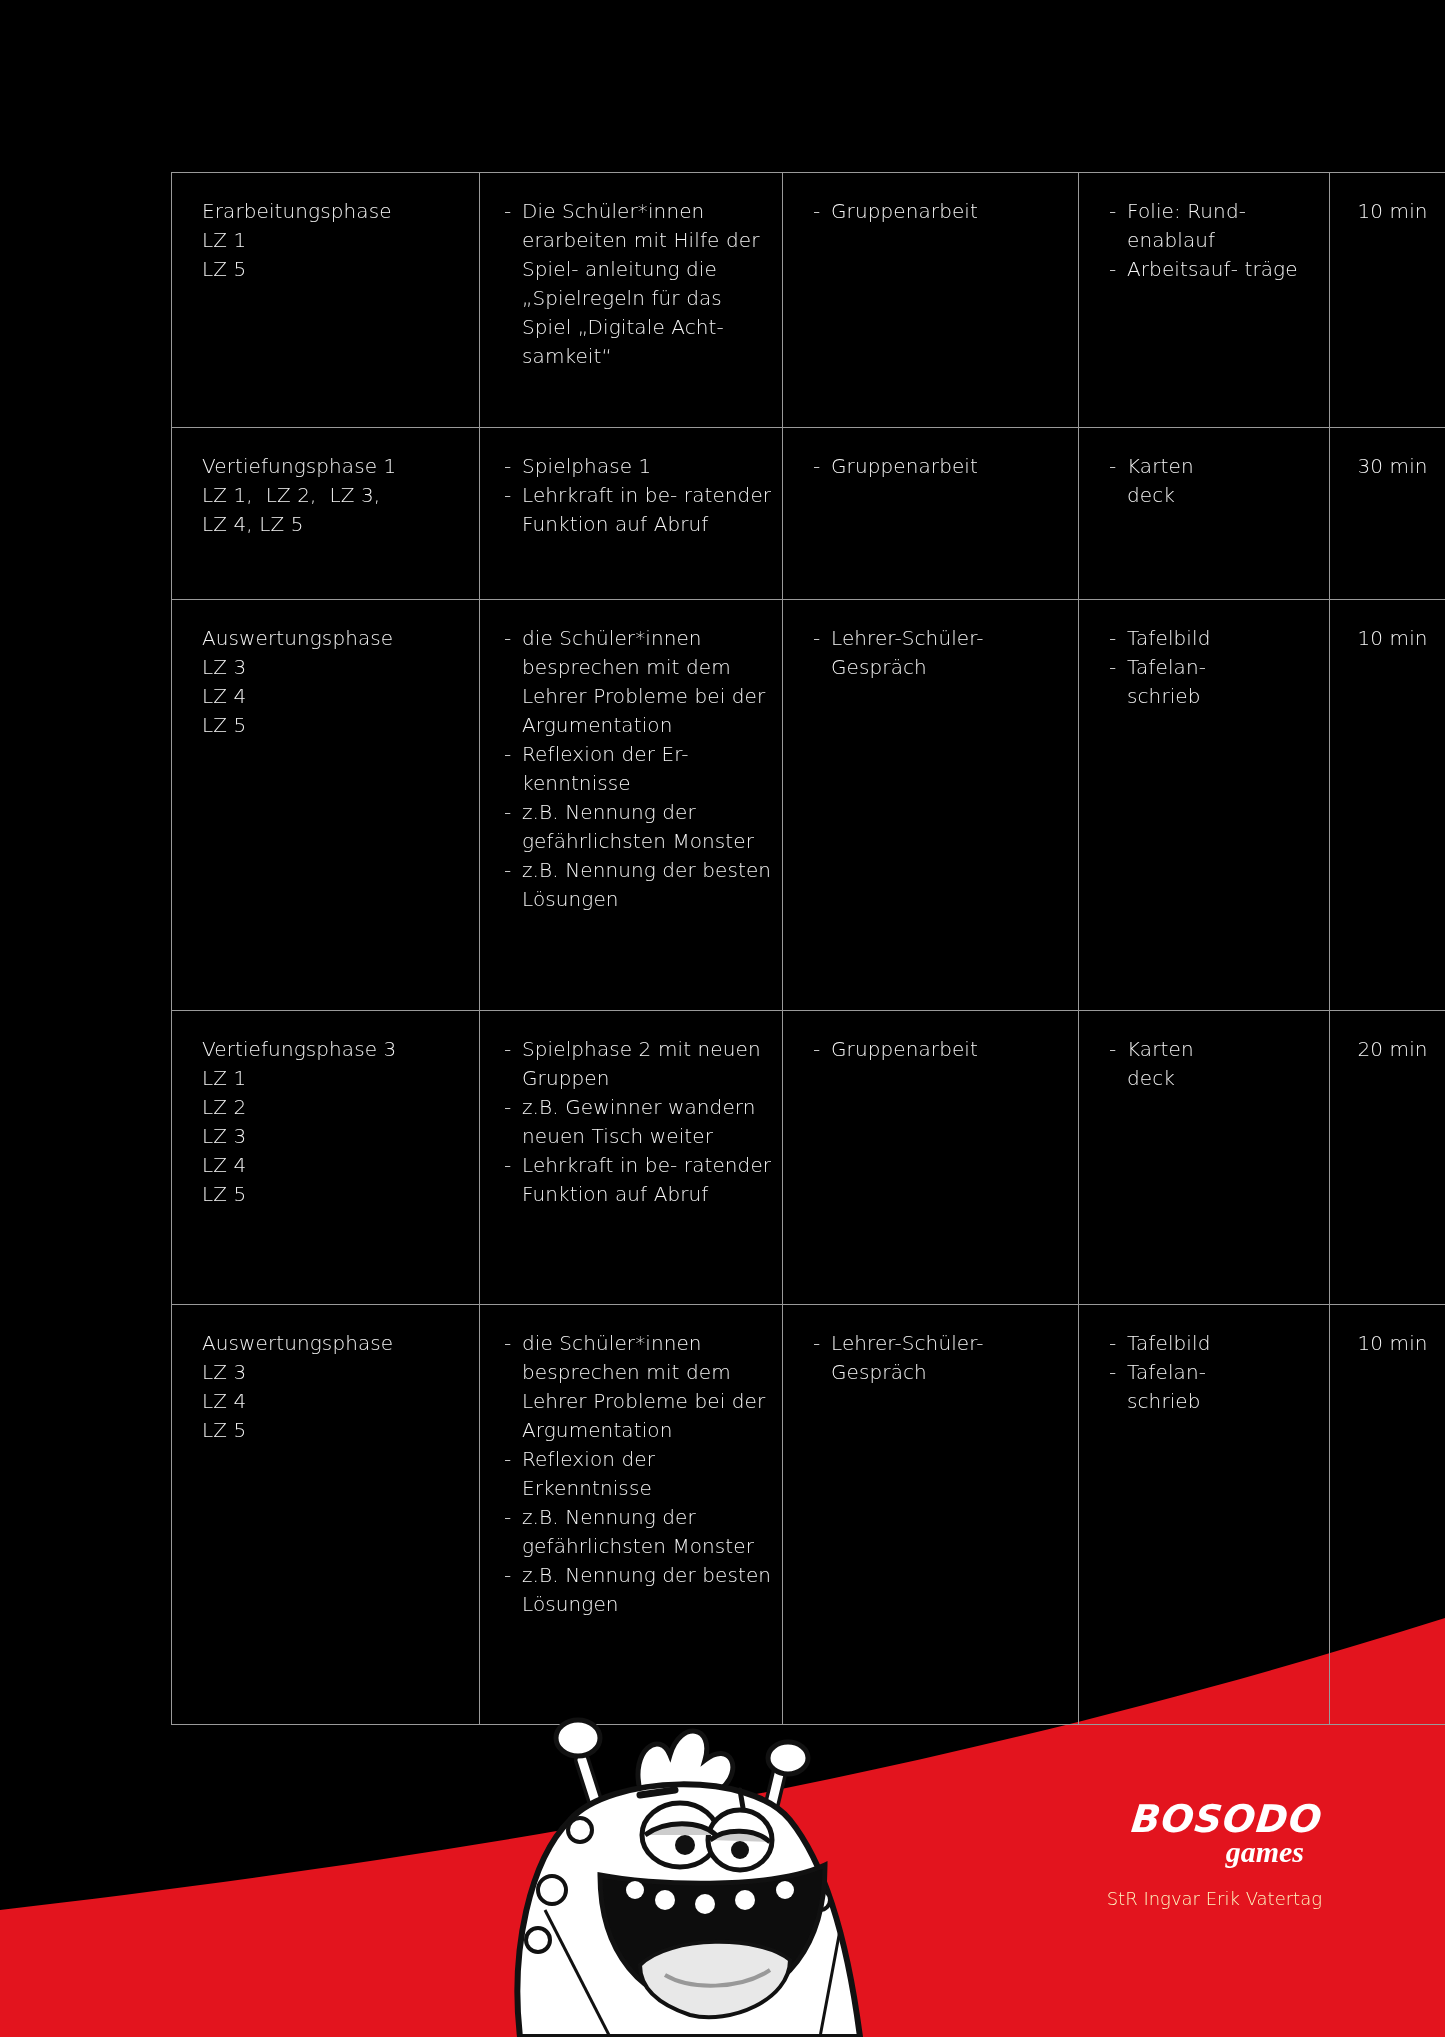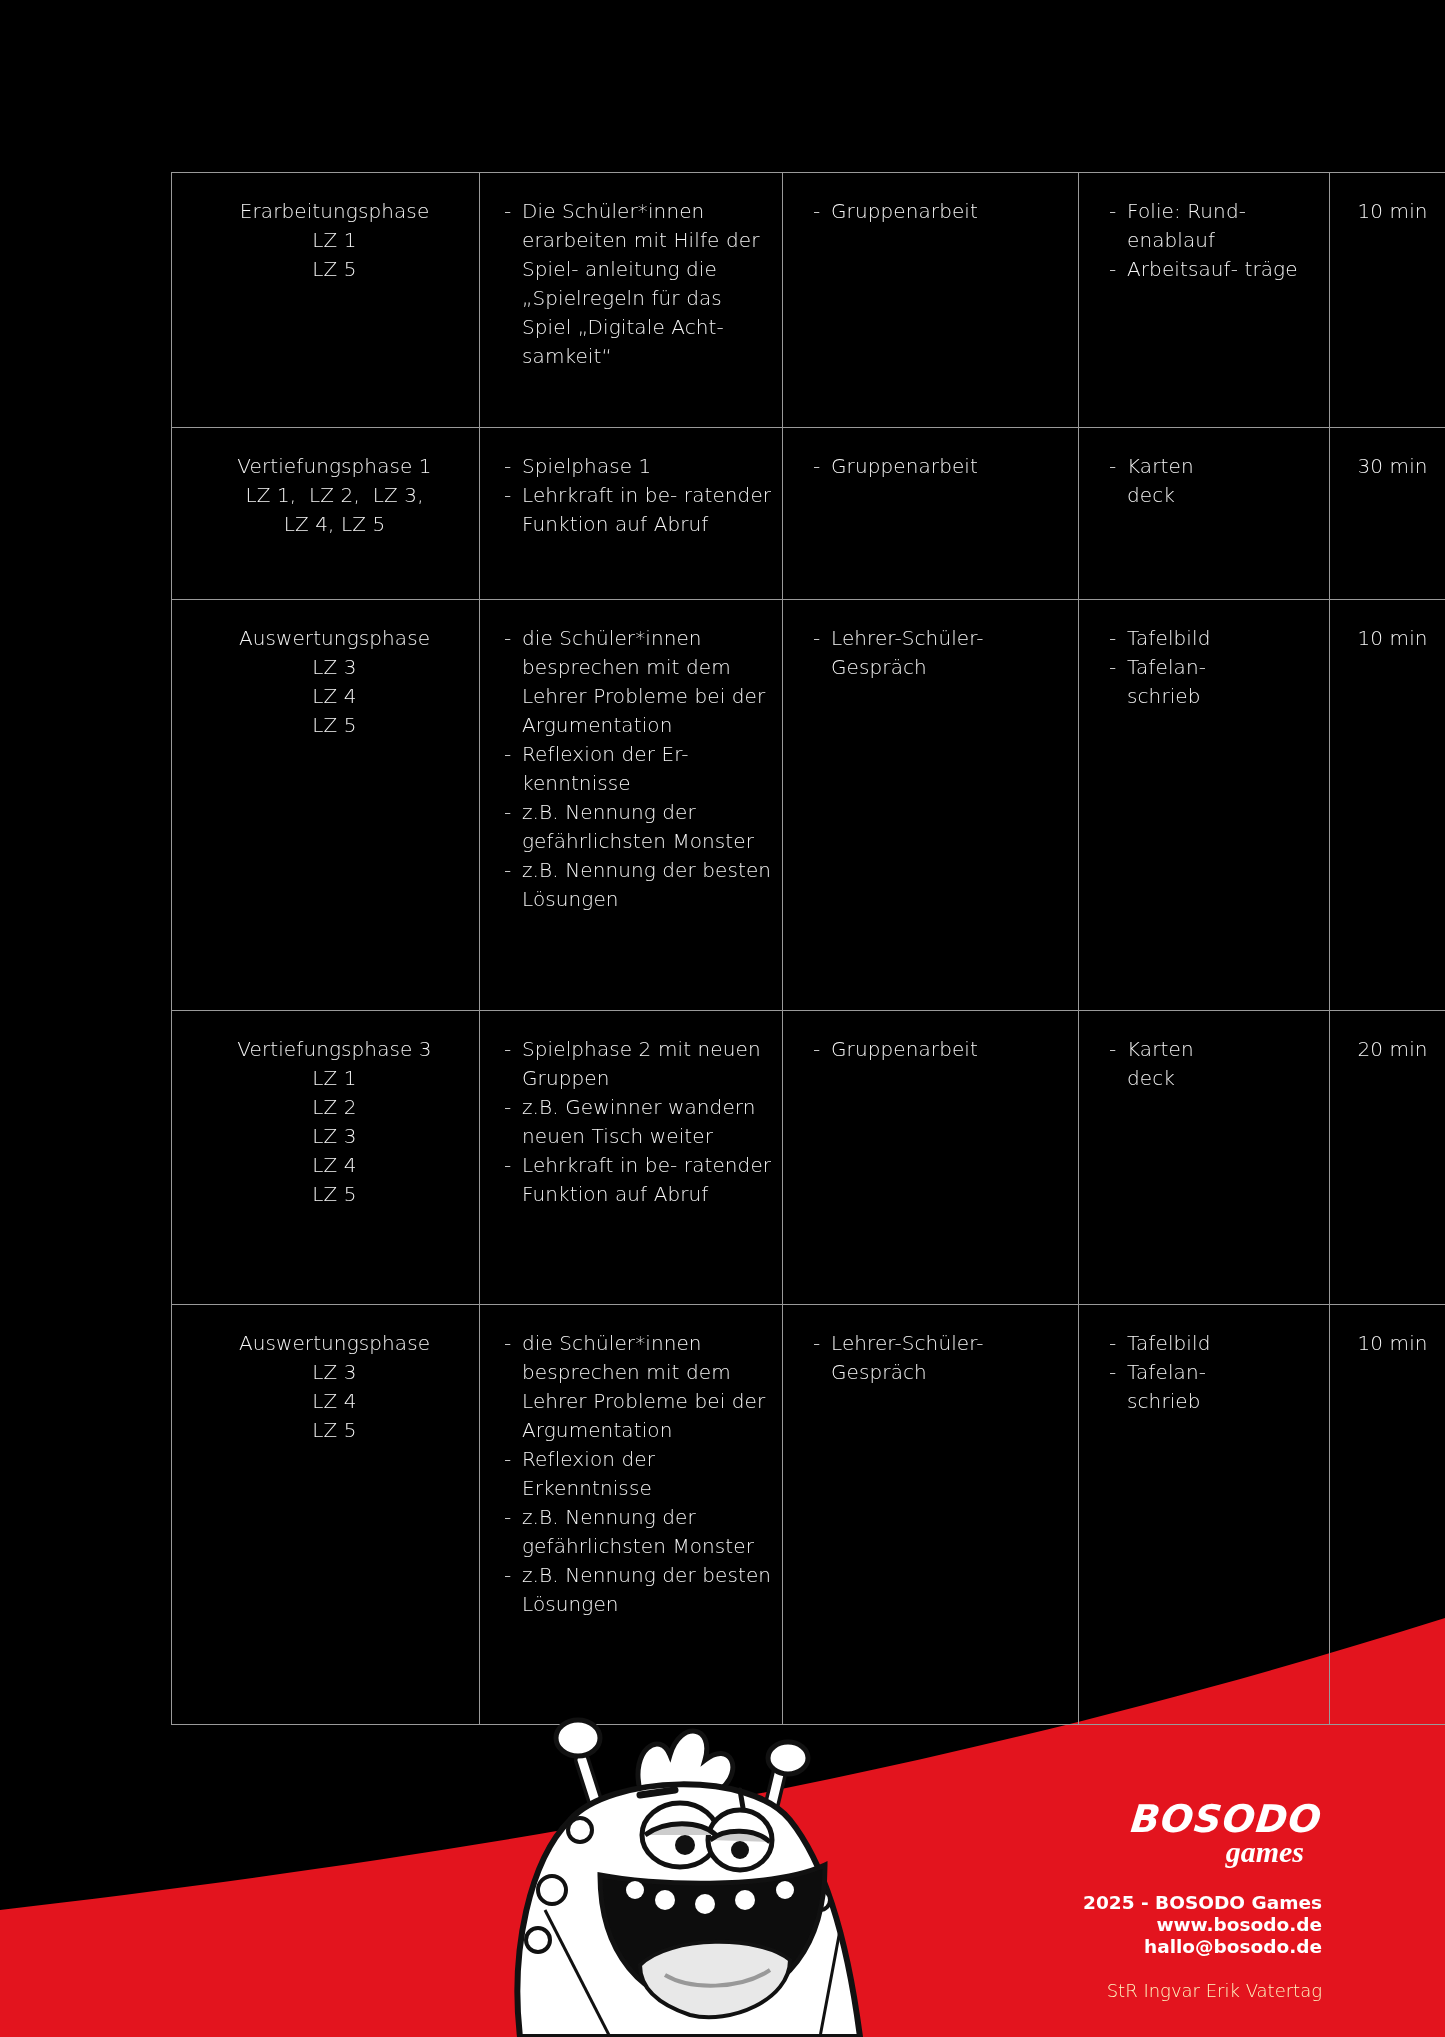"Erarbeitungsphase" .lesson-table td.col-phase { text-align: center -> none }
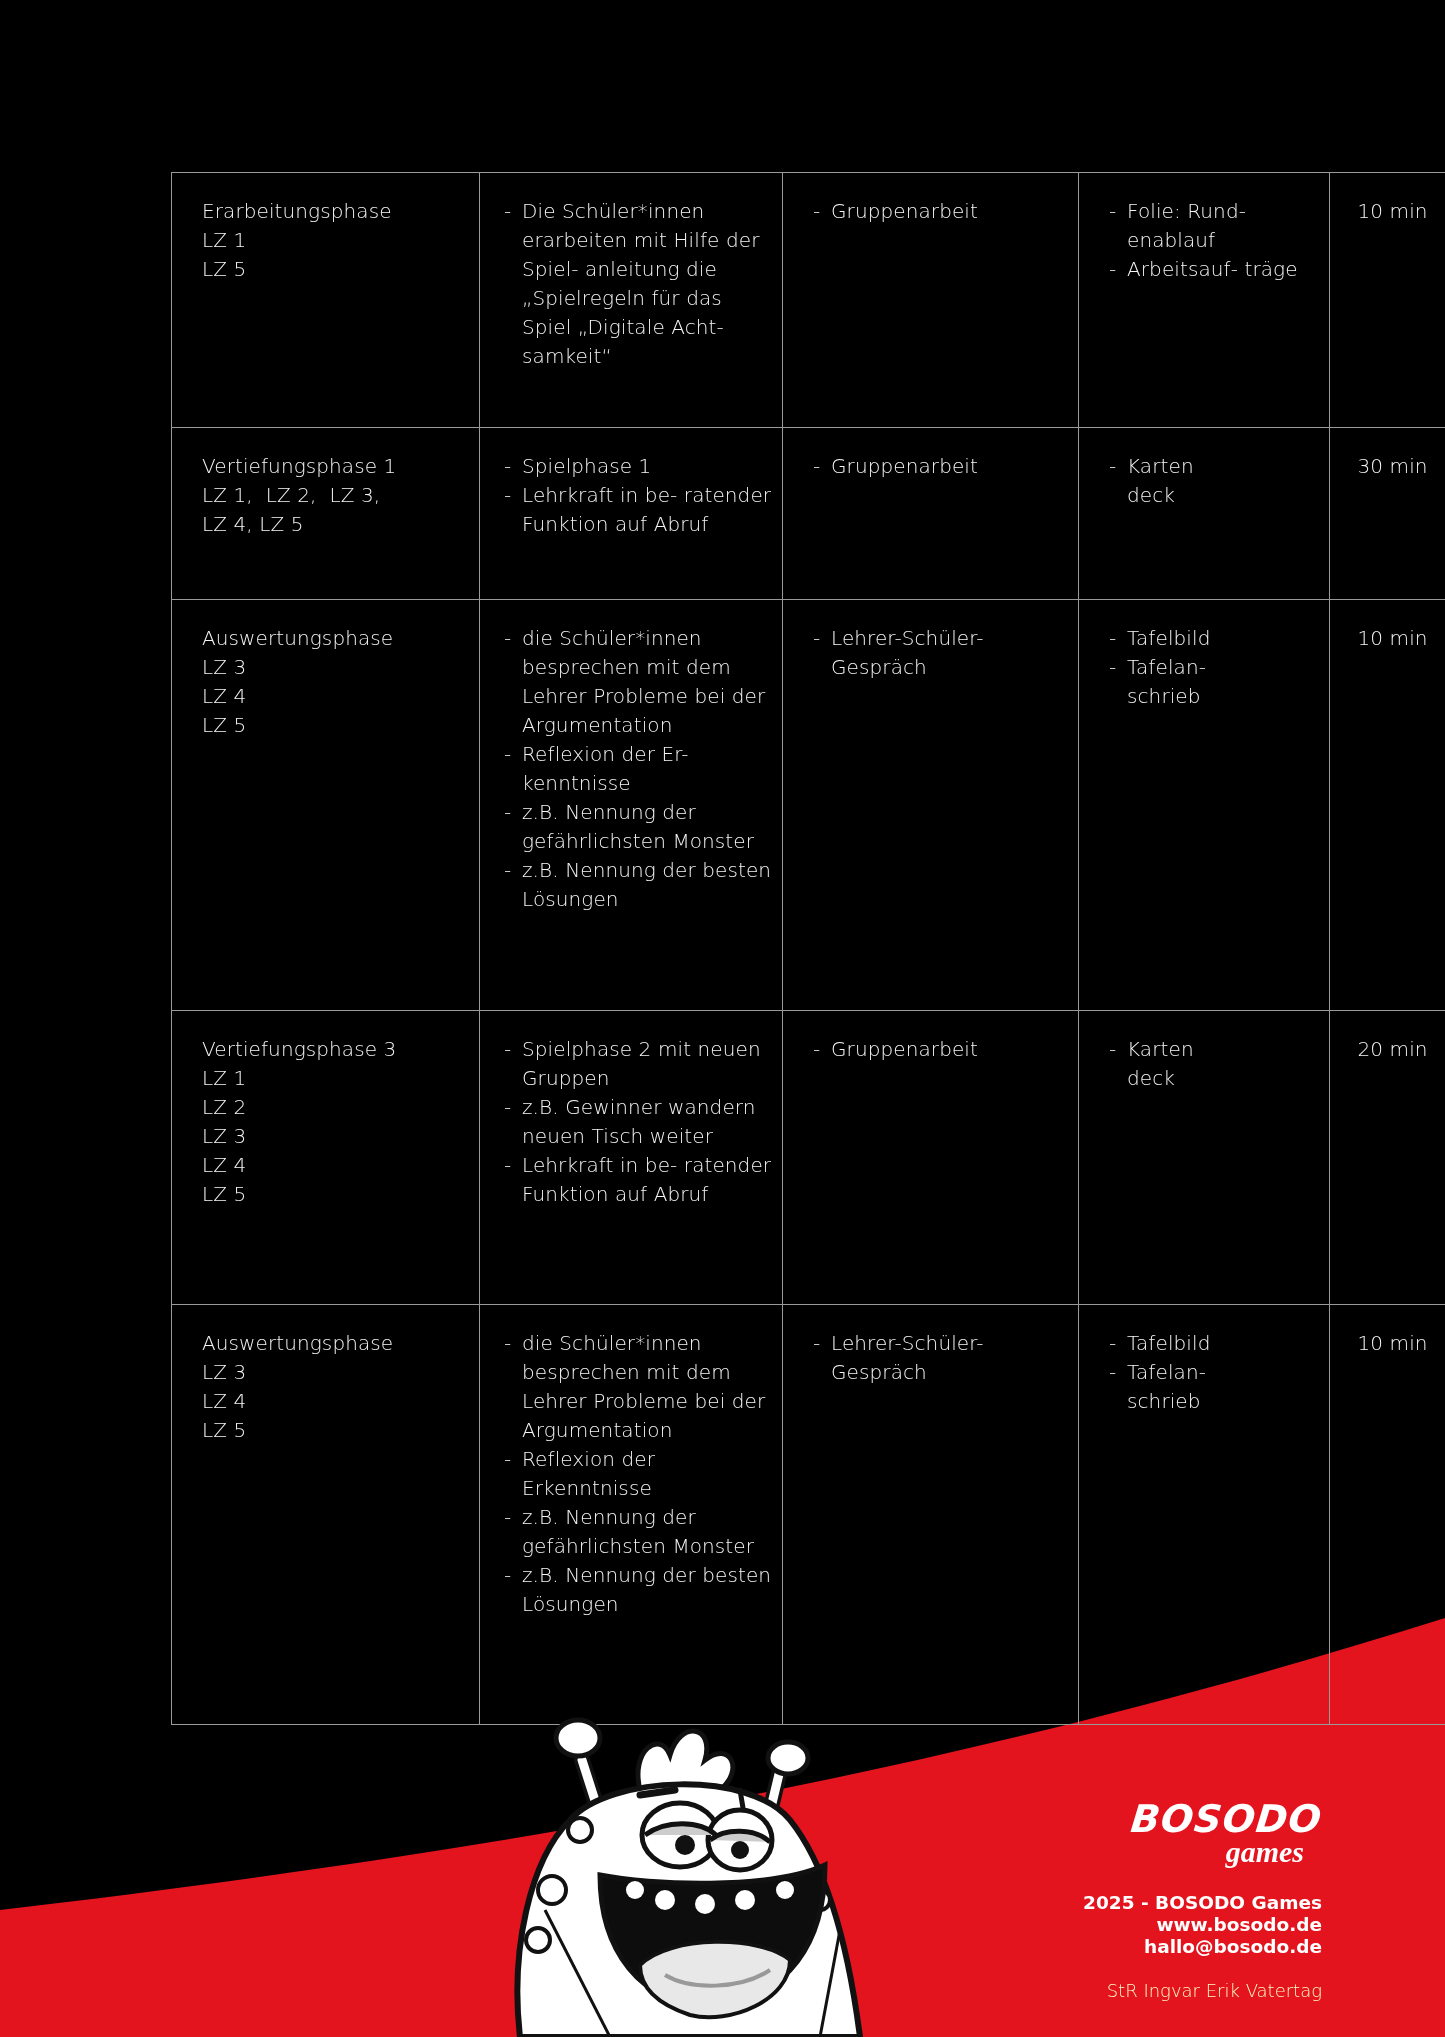"2025 - BOSODO Games" div.brand-info { html: <div> <span>2025 - BOSODO Games</span> <span>www.bosodo.de</span> <span>hallo@bosodo.de</span> </div> -> none }
